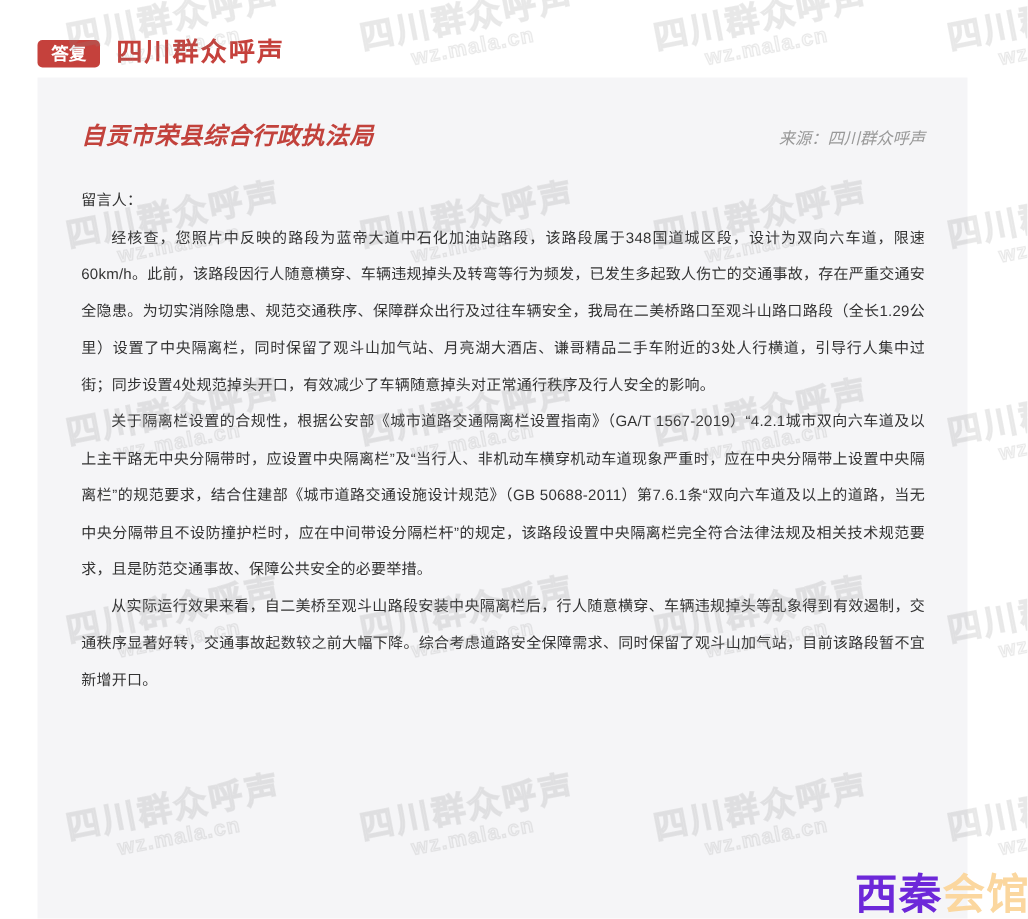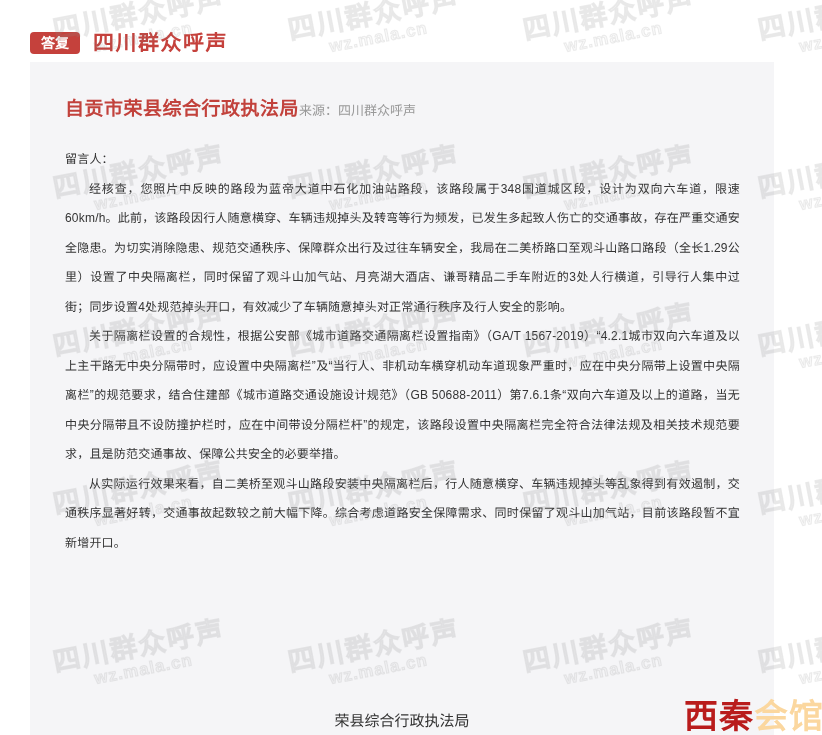"自贡市荣县综合行政执法局" .card-header { font-style: none -> italic; justify-content: none -> space-between }
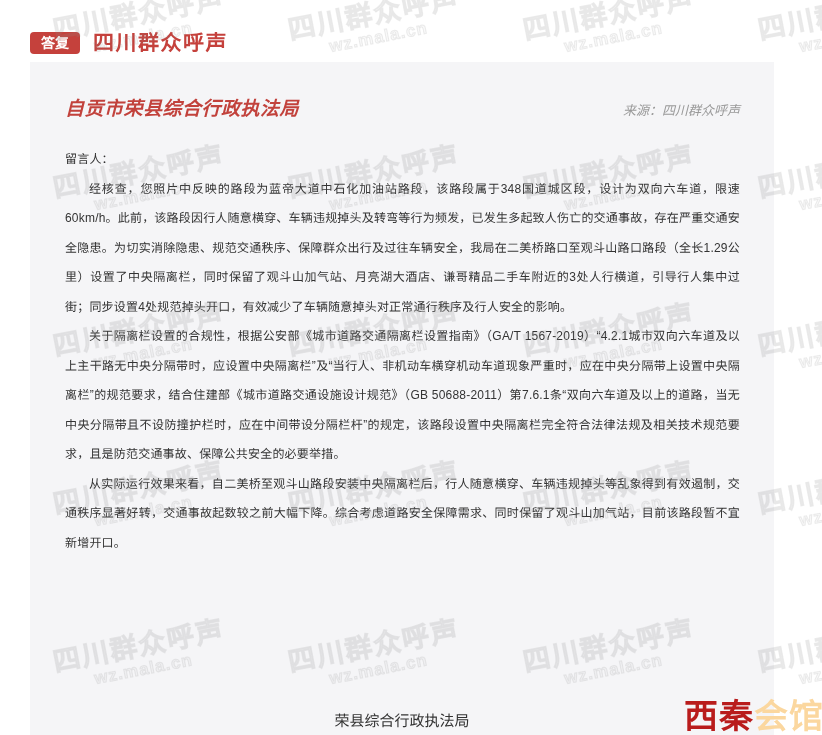"荣县综合行政执法局" div.signature { html: <div>荣县综合行政执法局</div> -> none }
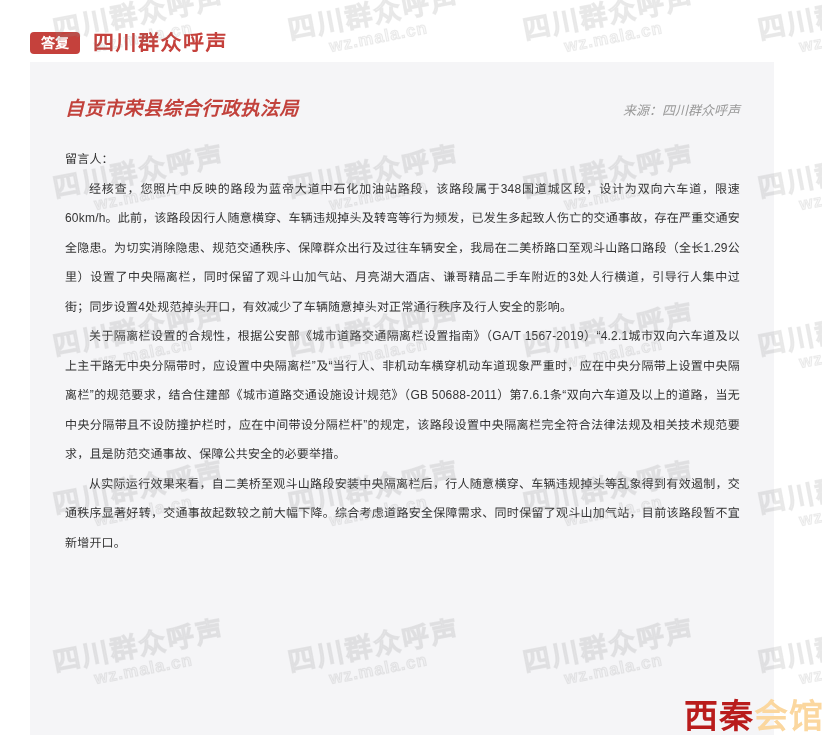"西秦" .cl-blue { color: #b91c1c -> #6d28d9 }
